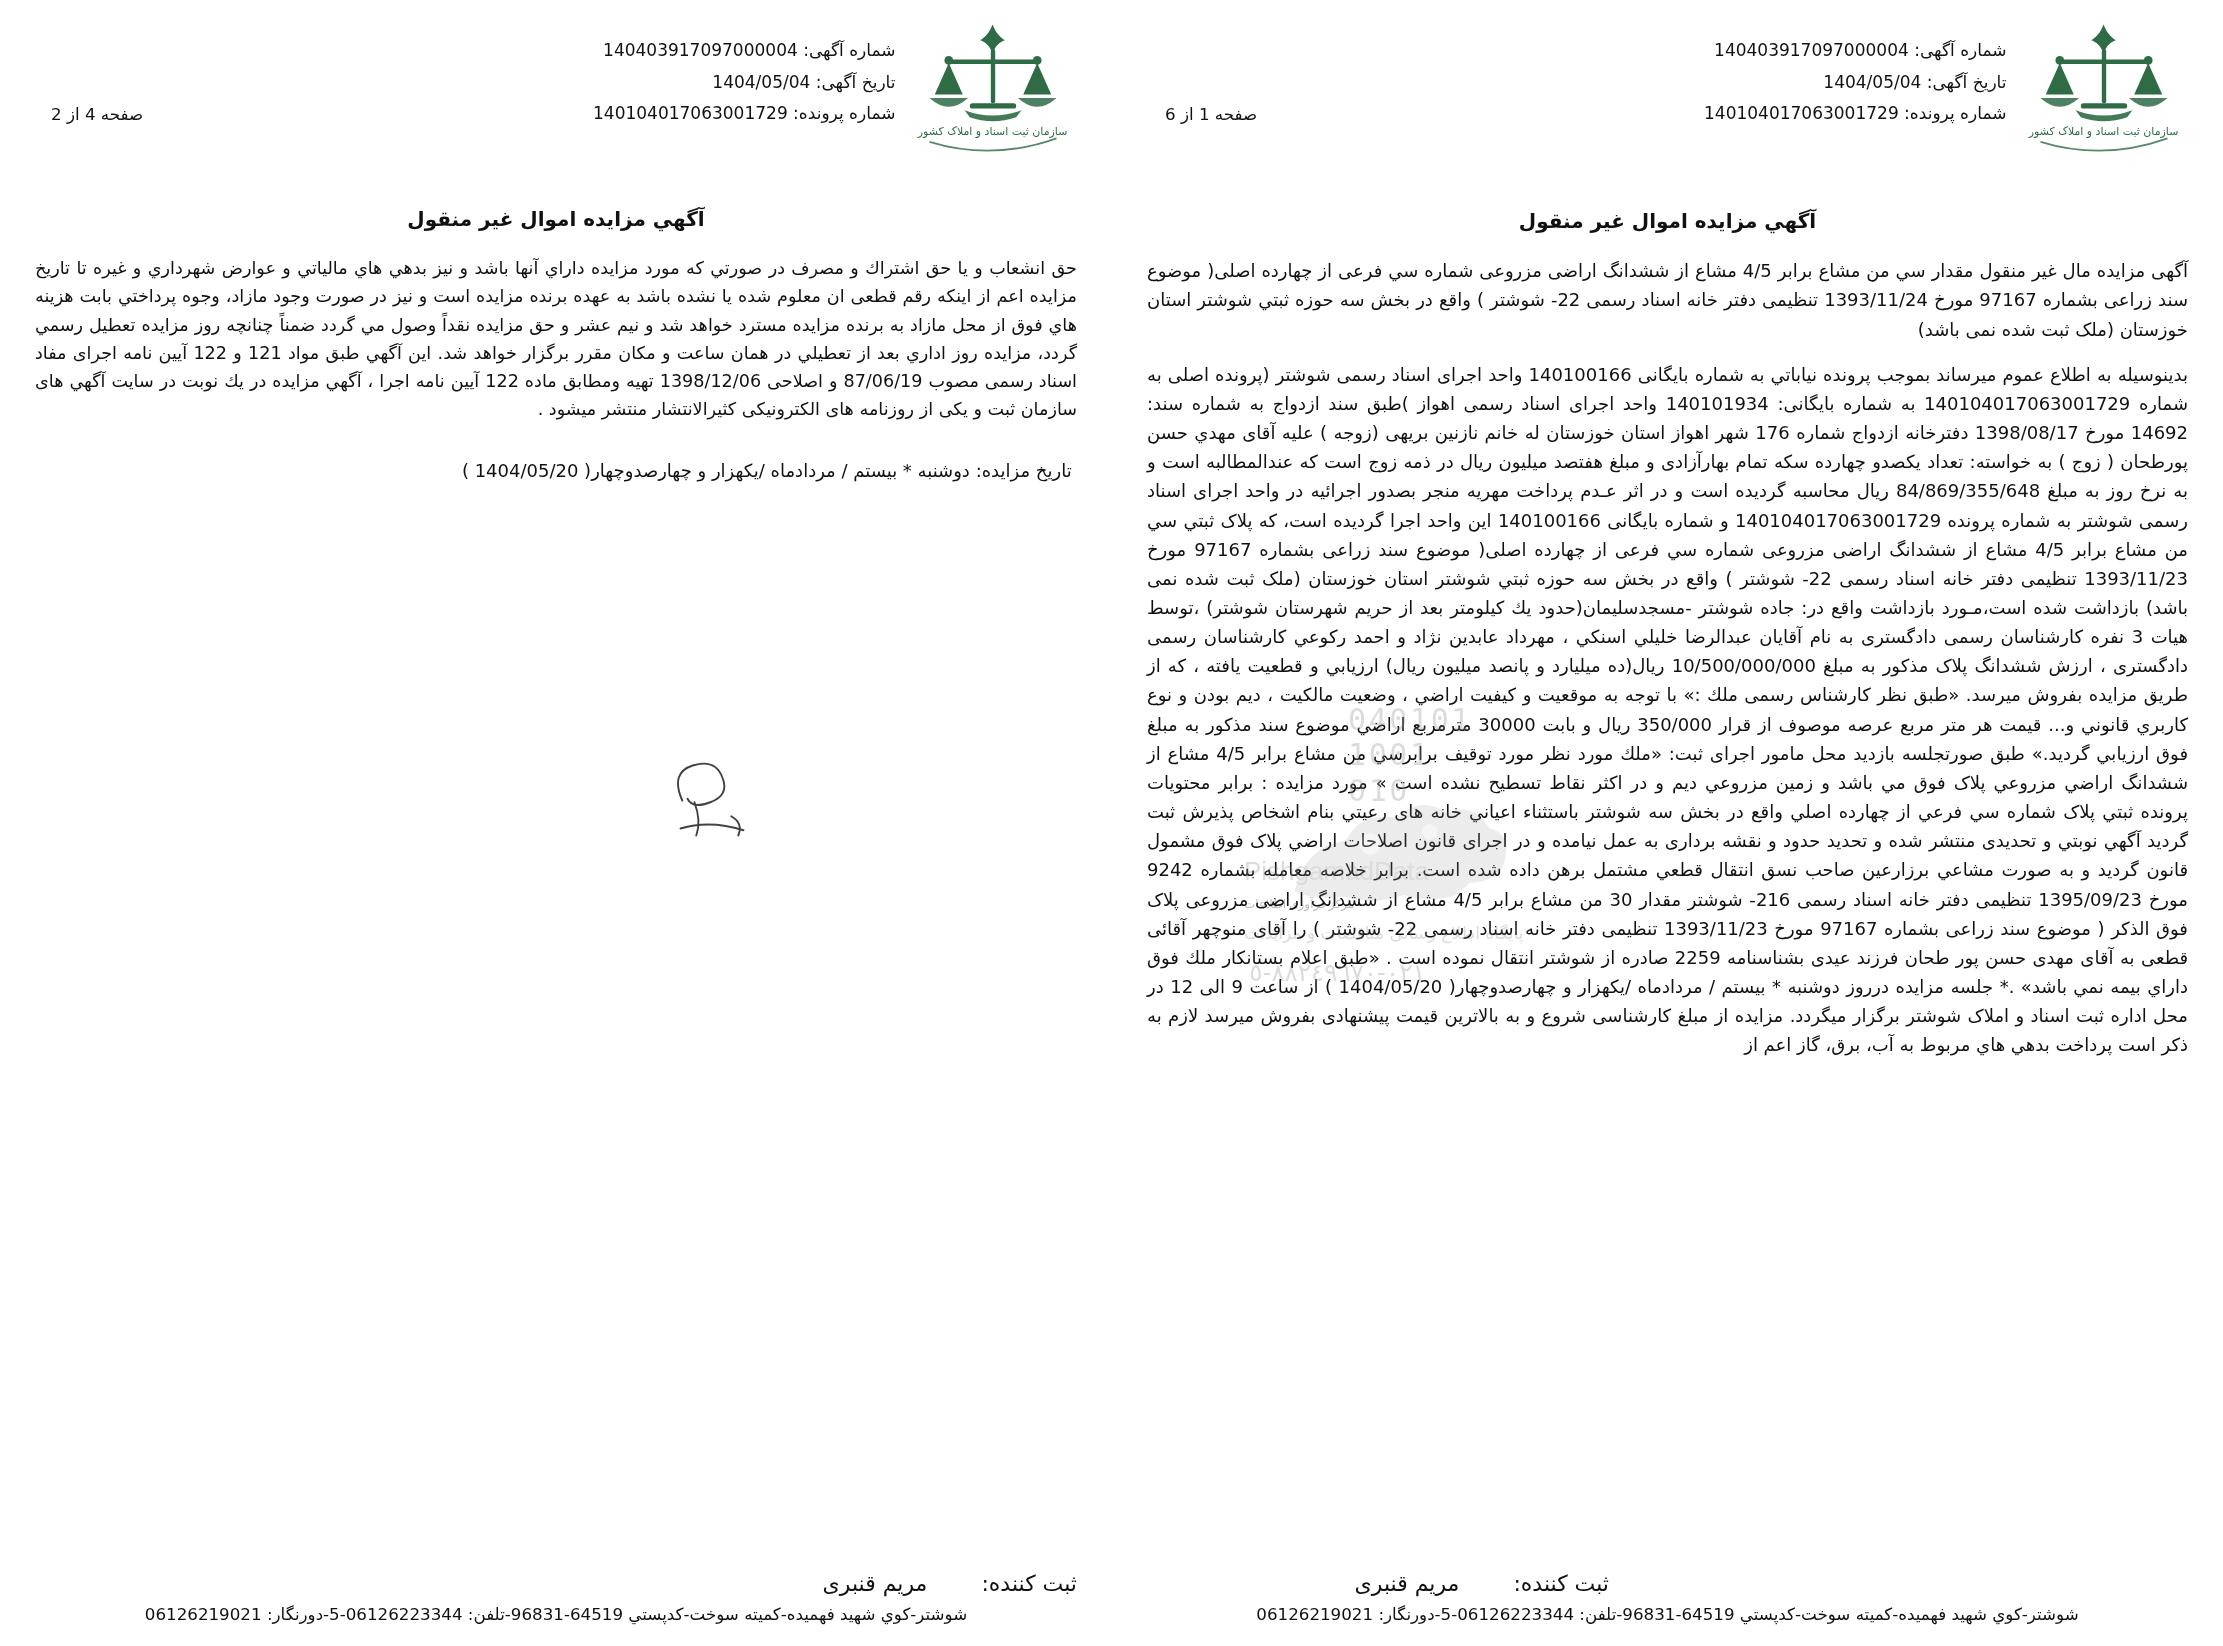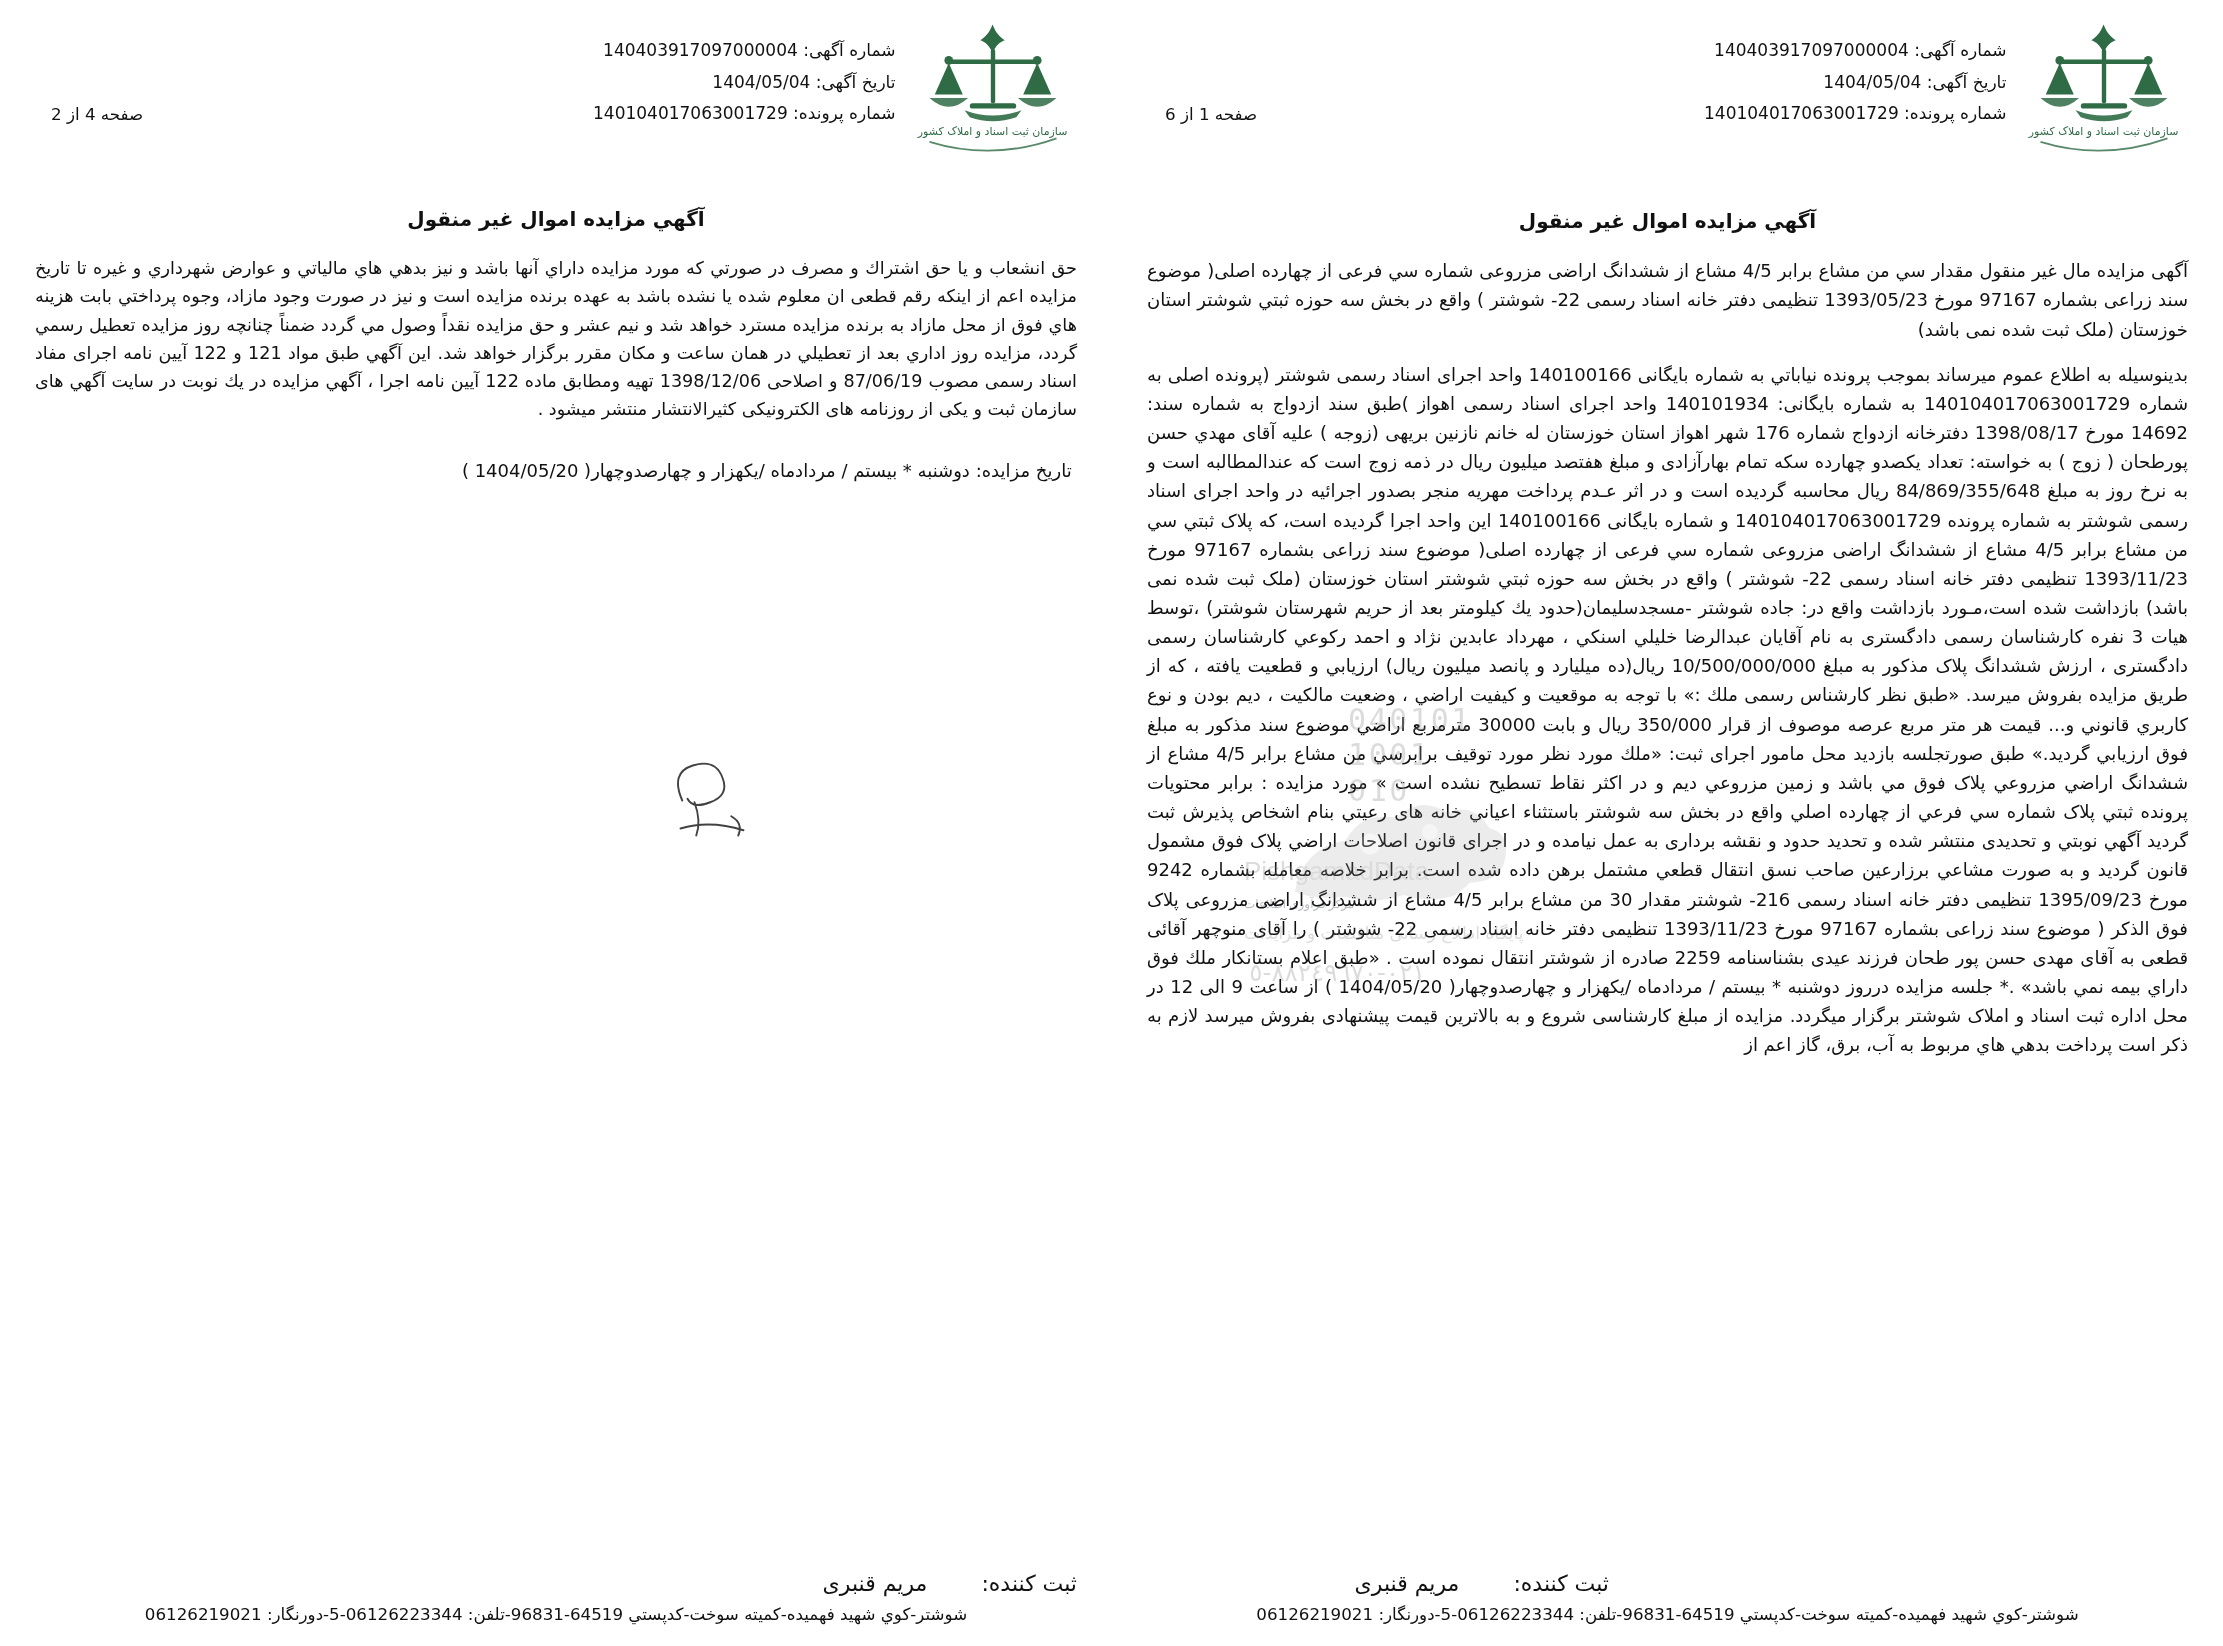"آگهی مزایده مال غیر منقول" p { text: 1393/05/23 -> 1393/11/24 }
